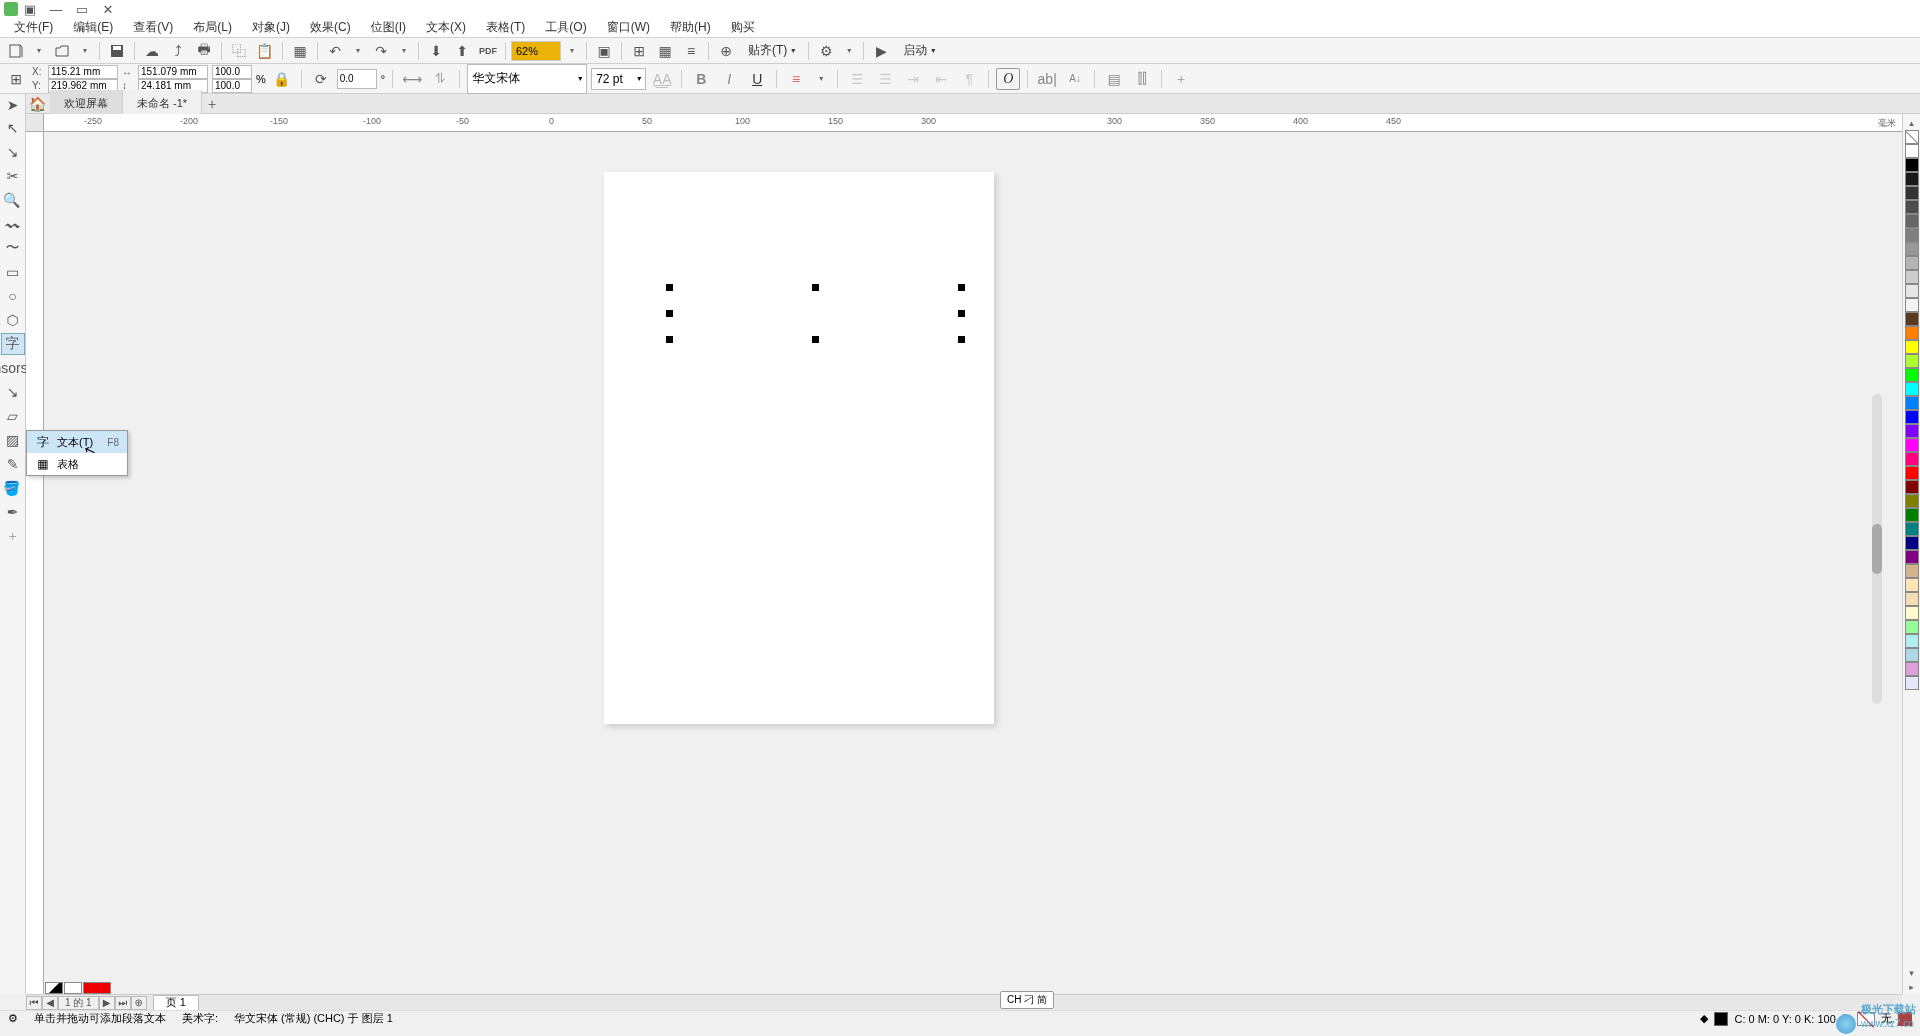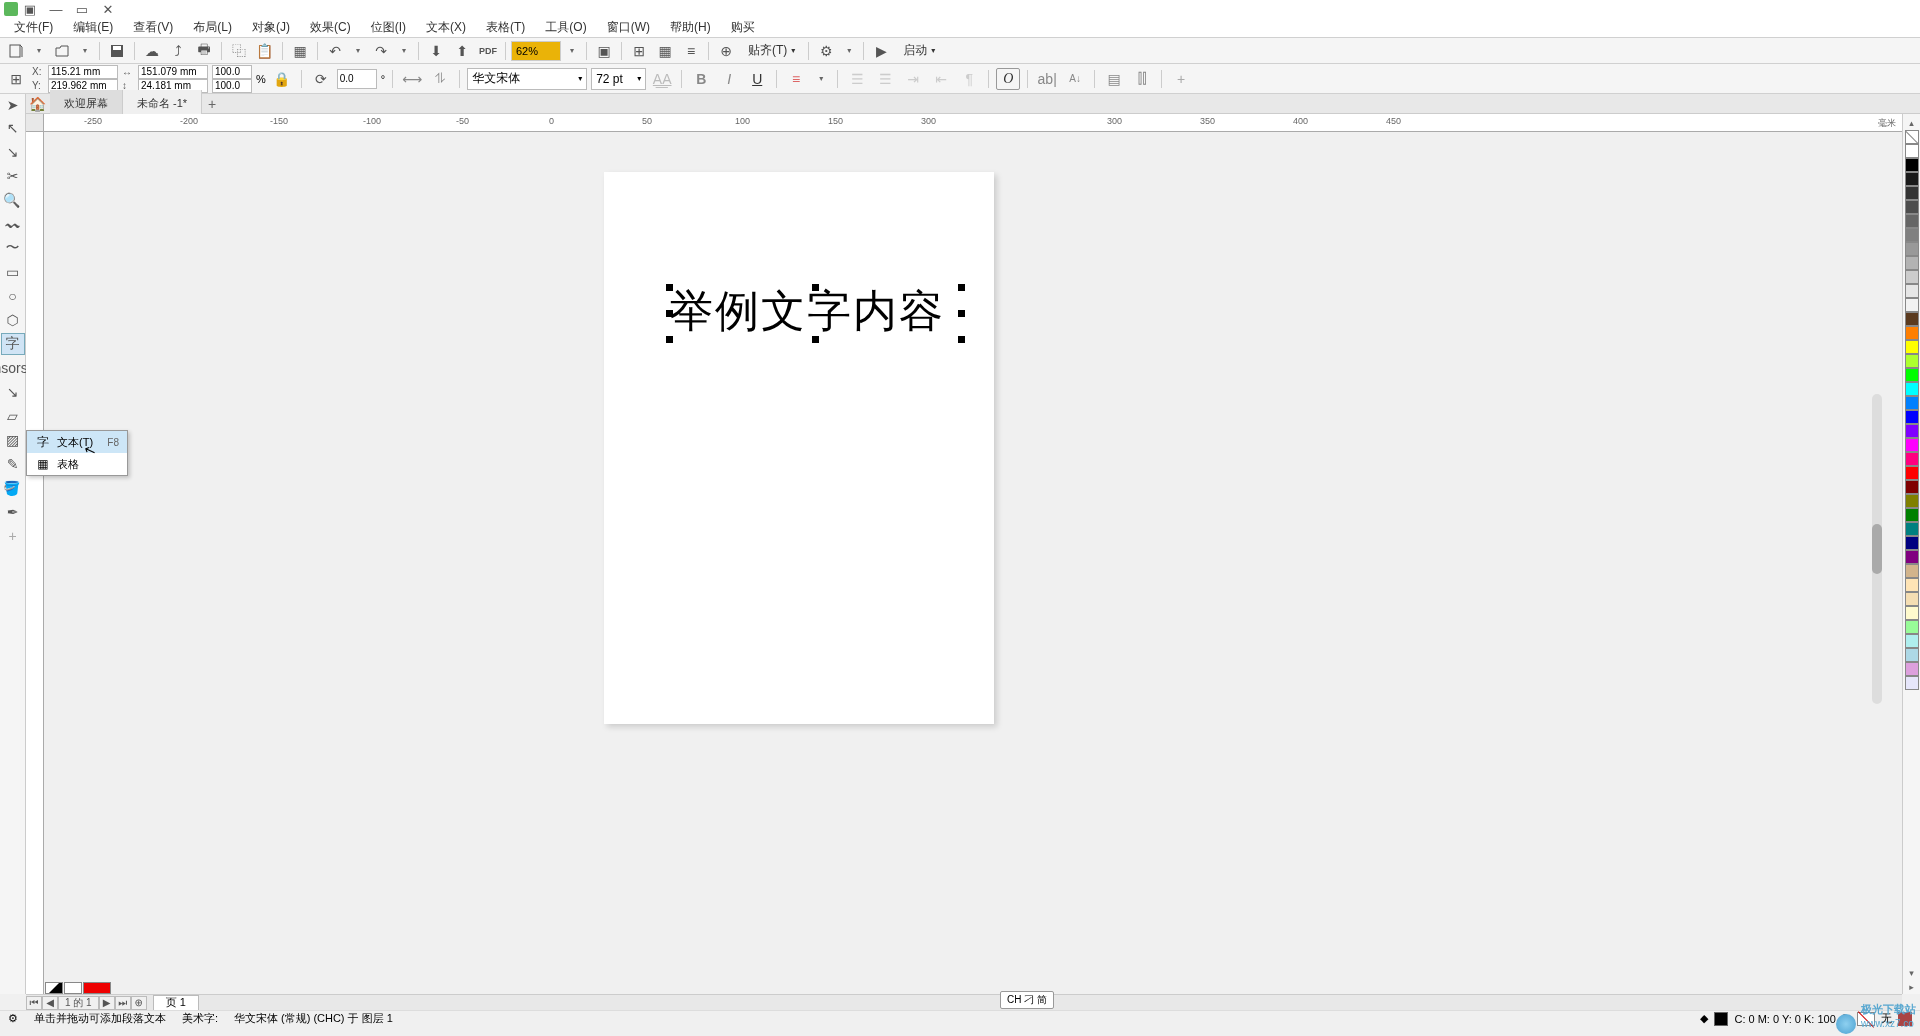"华文宋体" .font-select { height: 22px -> 30px }
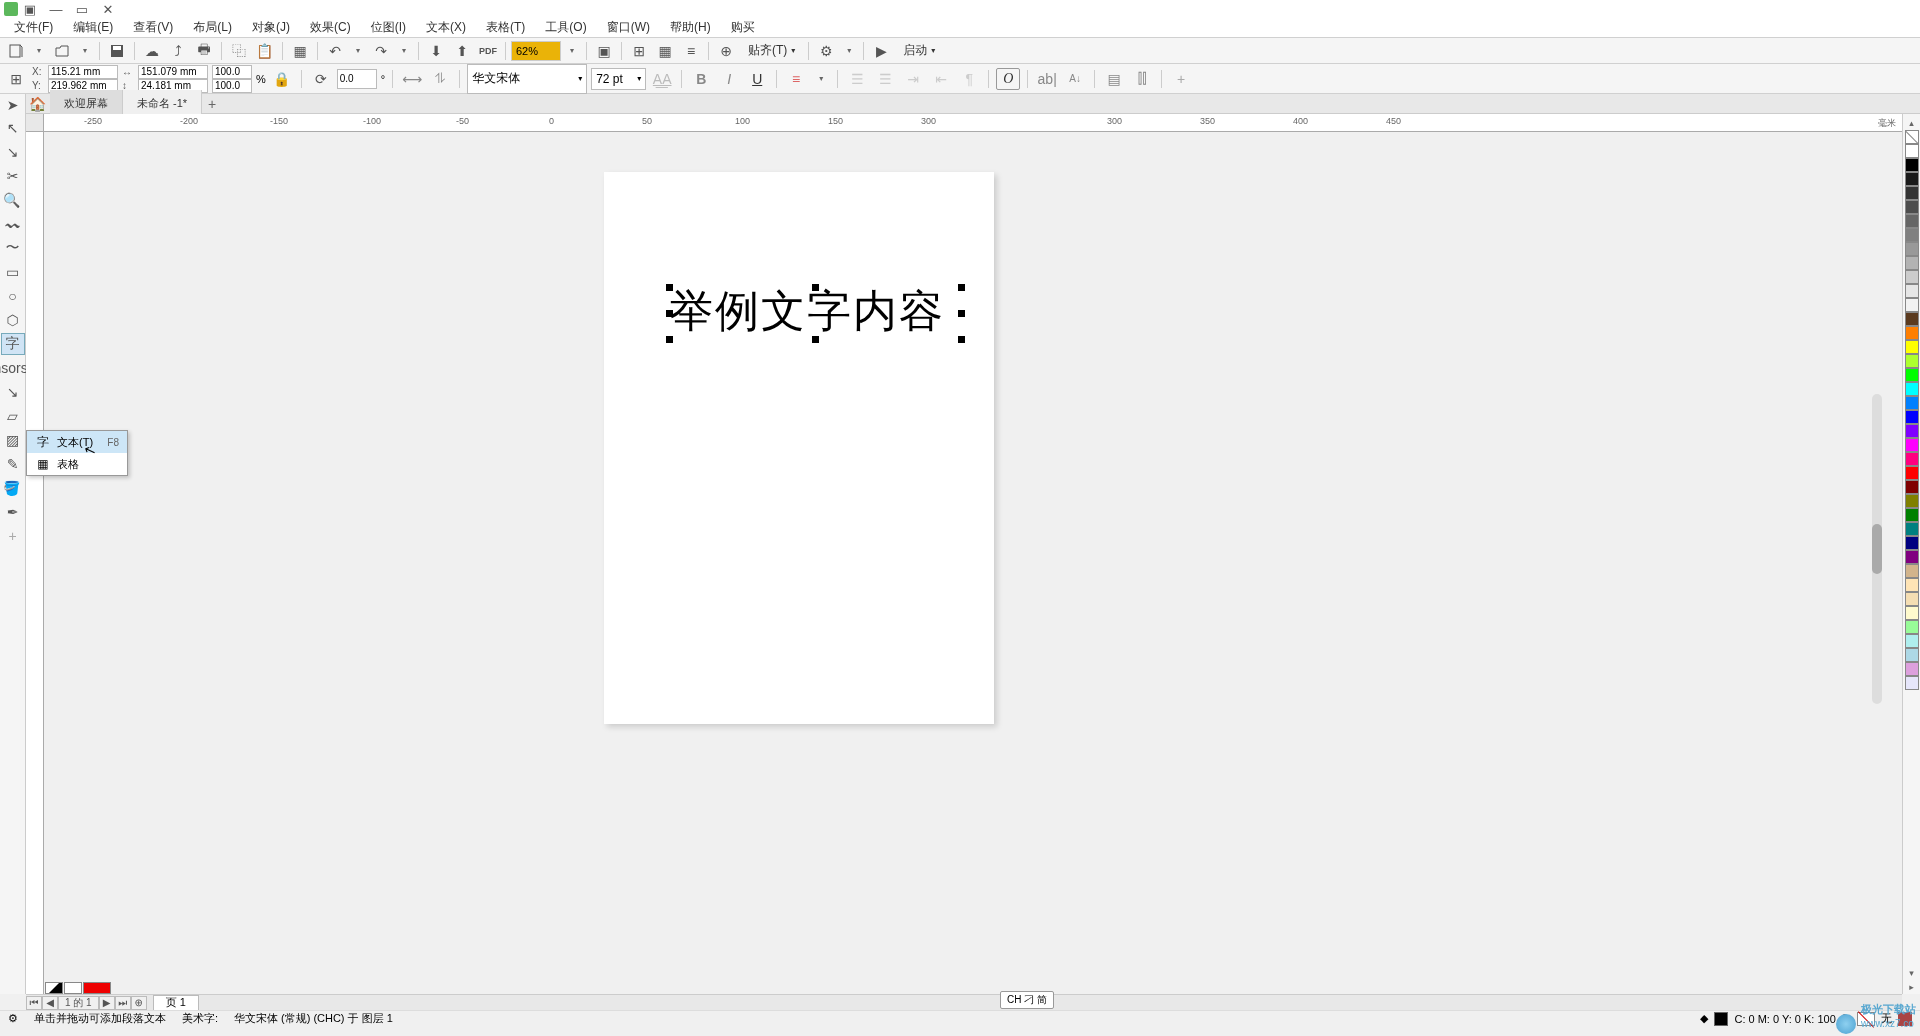"举例文字内容" div.artistic-text { html: <div>举例文字内容</div> -> none }
